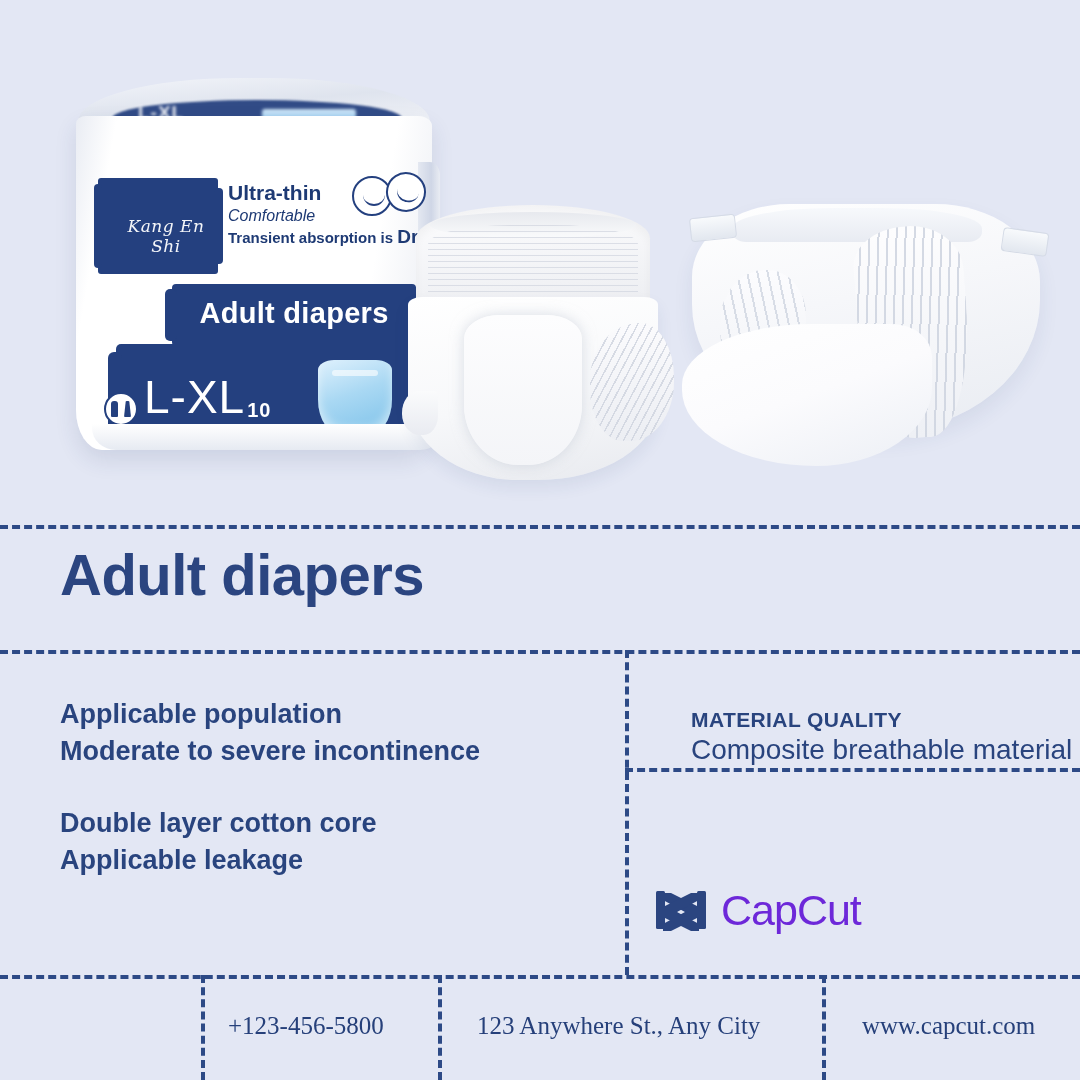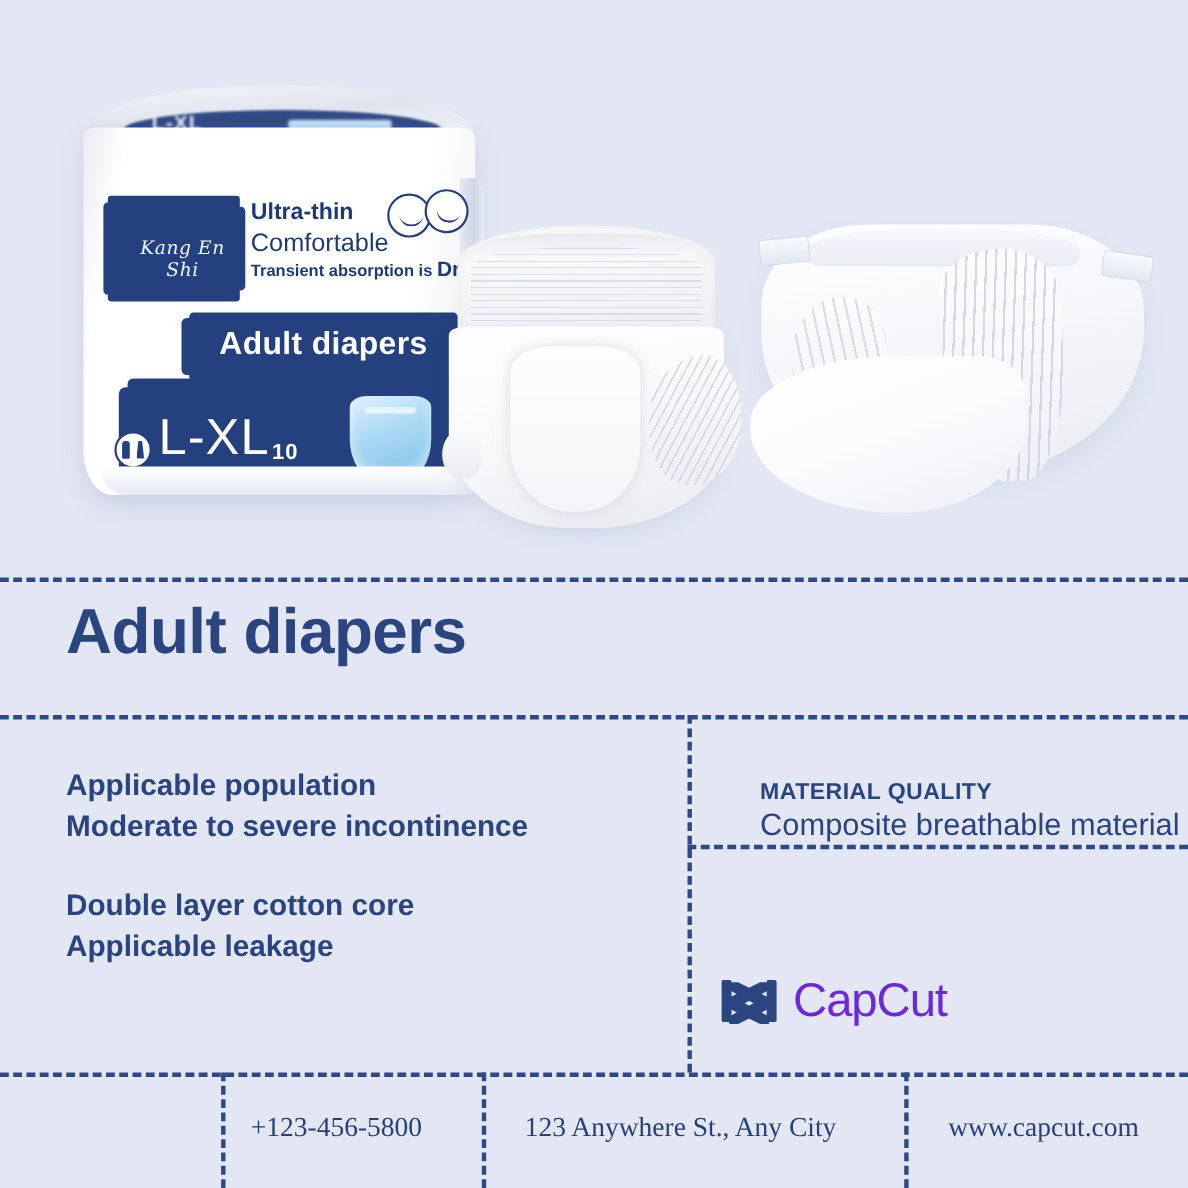"Comfortable" .claims .c2 { font-size: 23px -> 16px; font-style: none -> italic }
